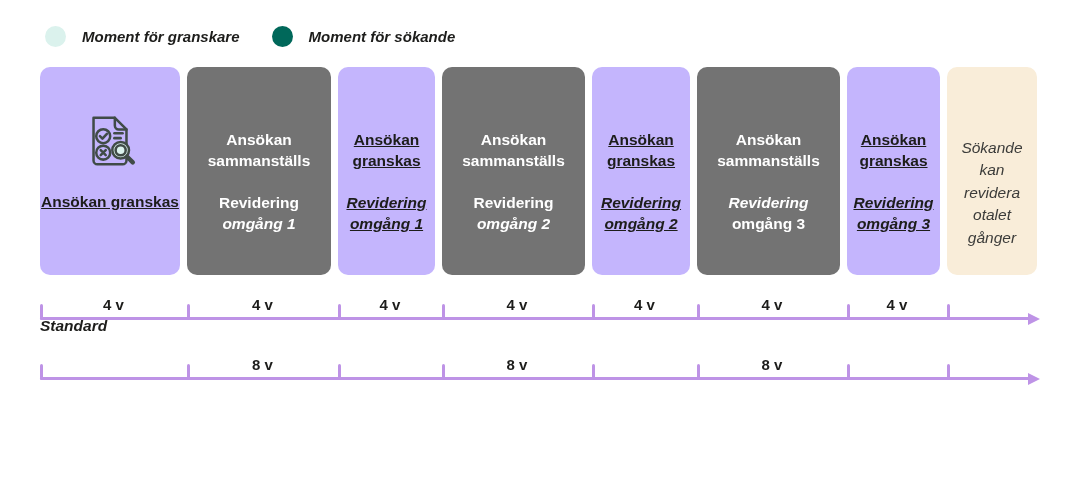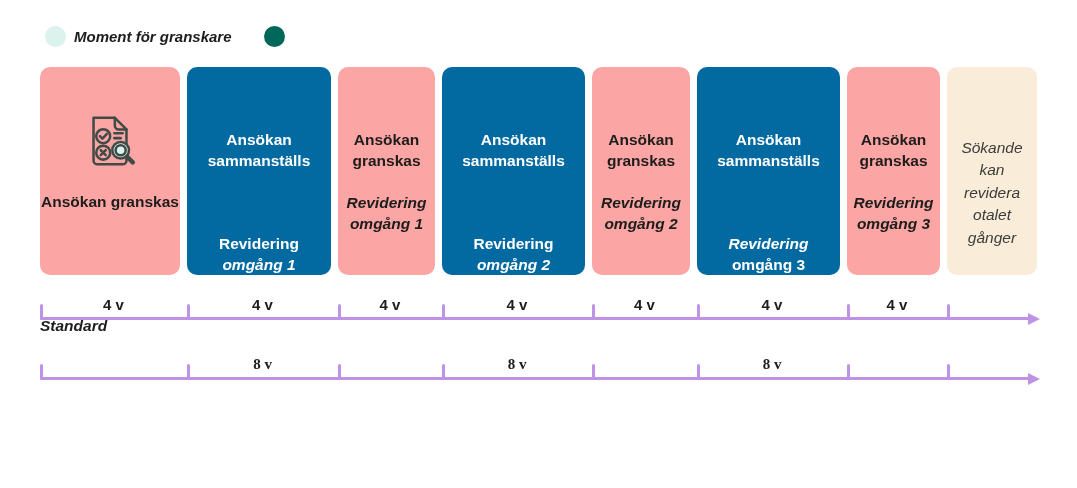"Moment för granskare" .legend-item { gap: 8px -> 16px }
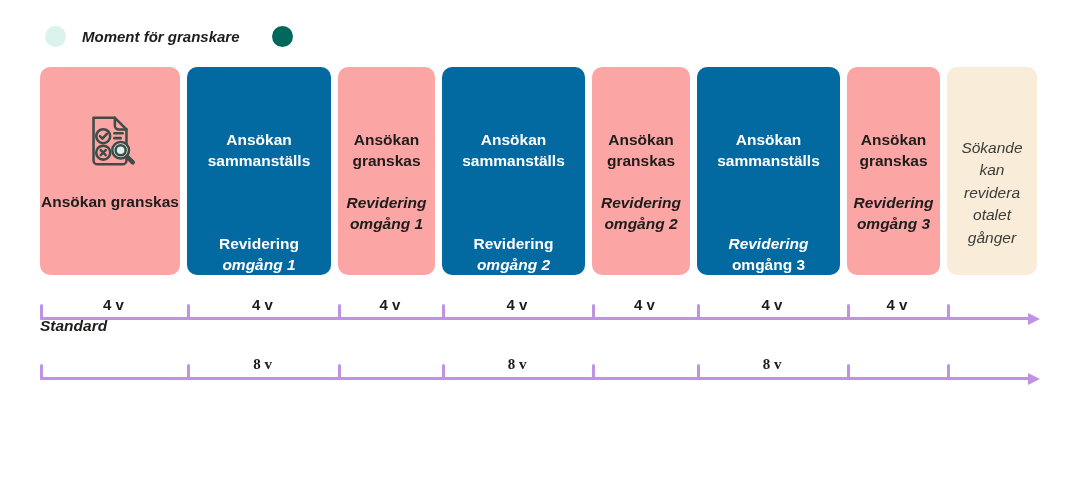"Moment för sökande" span.legend-label { html: none -> <span>Moment för sökande</span> }
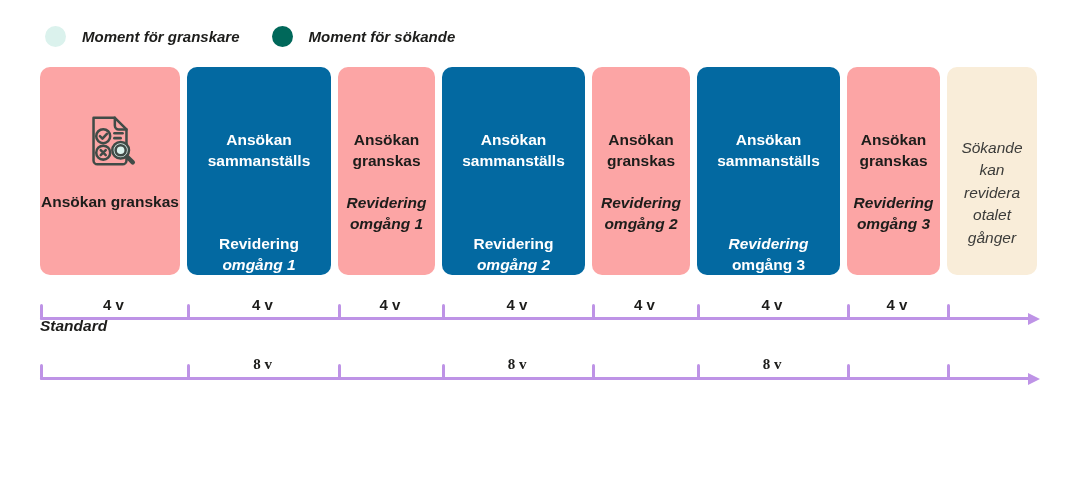"Ansökan sammanställs" .box.dark { background: #0369a1 -> #737373; gap: 41px -> none }
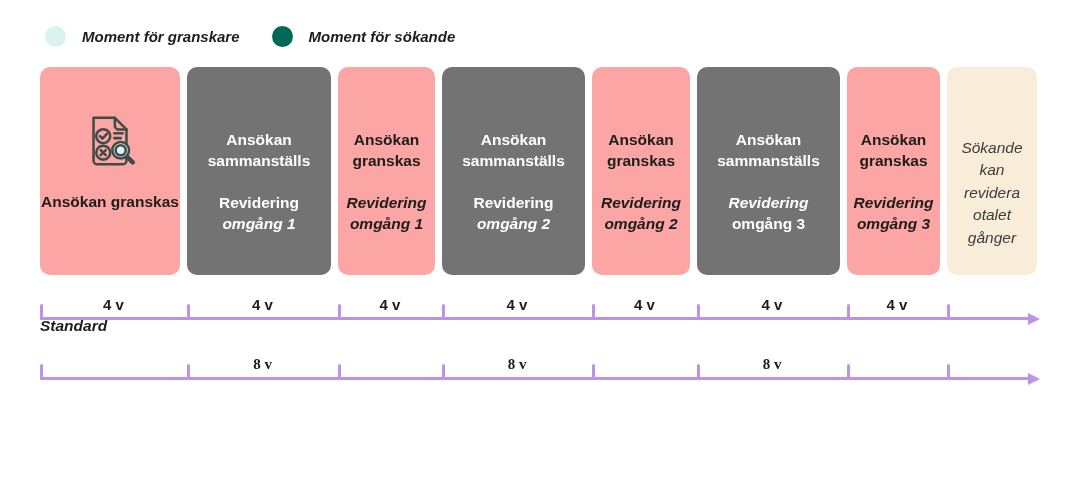"Ansökan granskas" .box.light { background: #fca5a5 -> #c4b5fd; text-decoration: none -> underline }
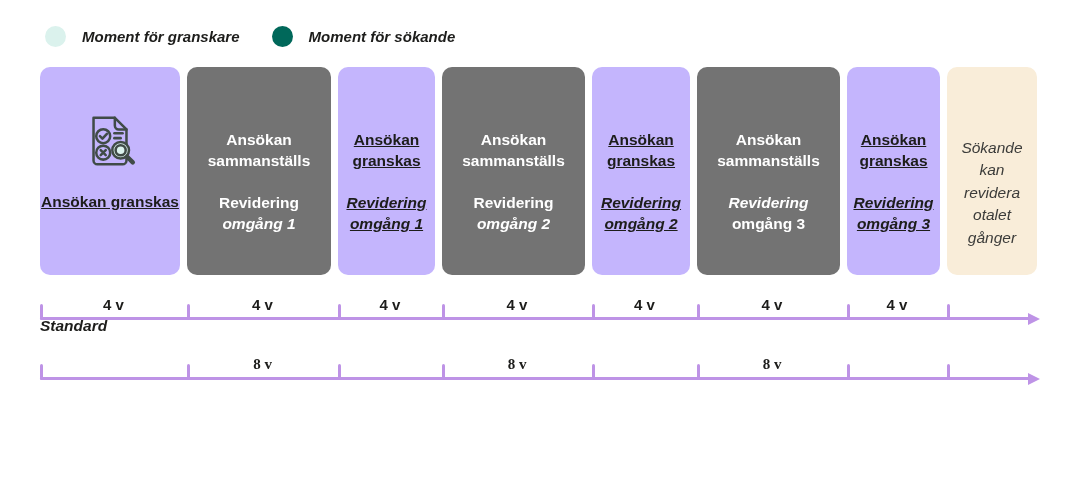"8 v" #tl-extra { font-family: Liberation Serif, serif -> none }
